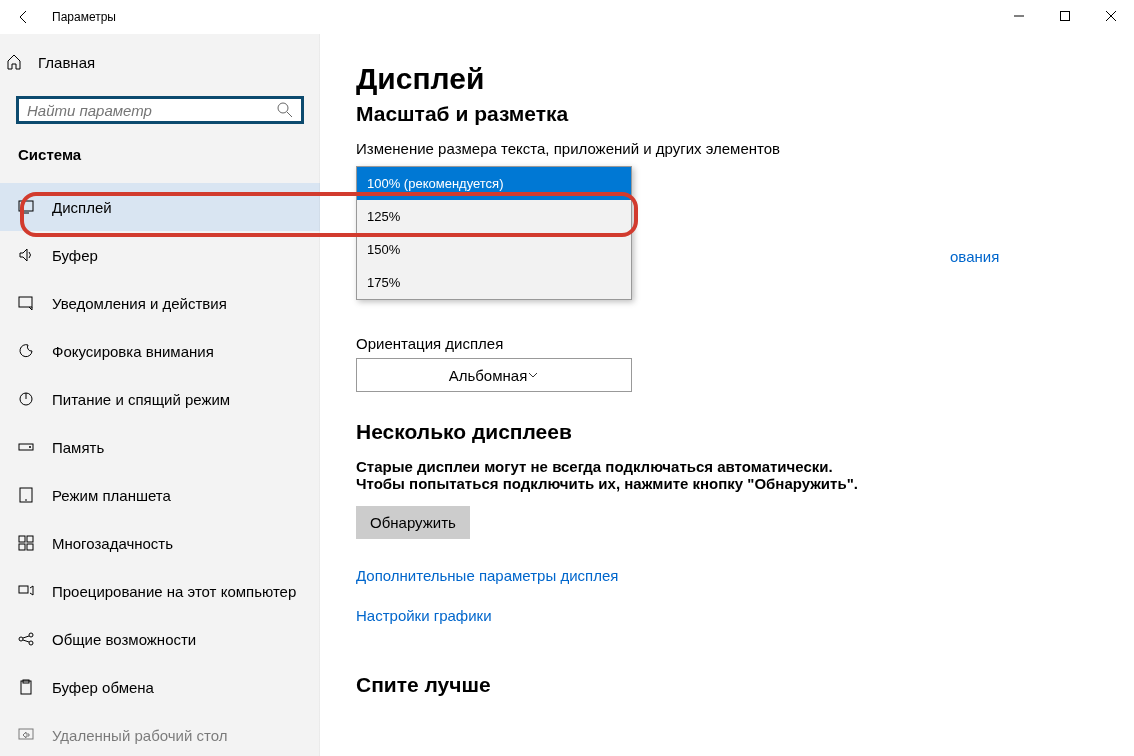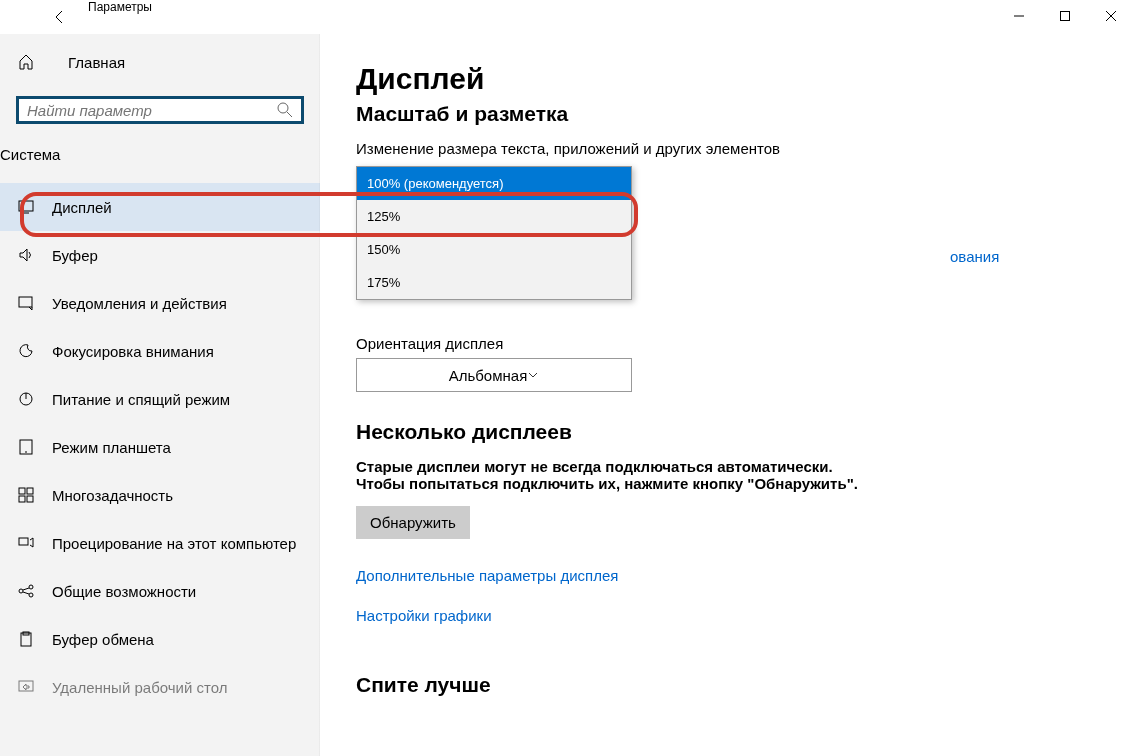"Параметры" .titlebar { align-items: none -> center; margin-left: 36px -> none }
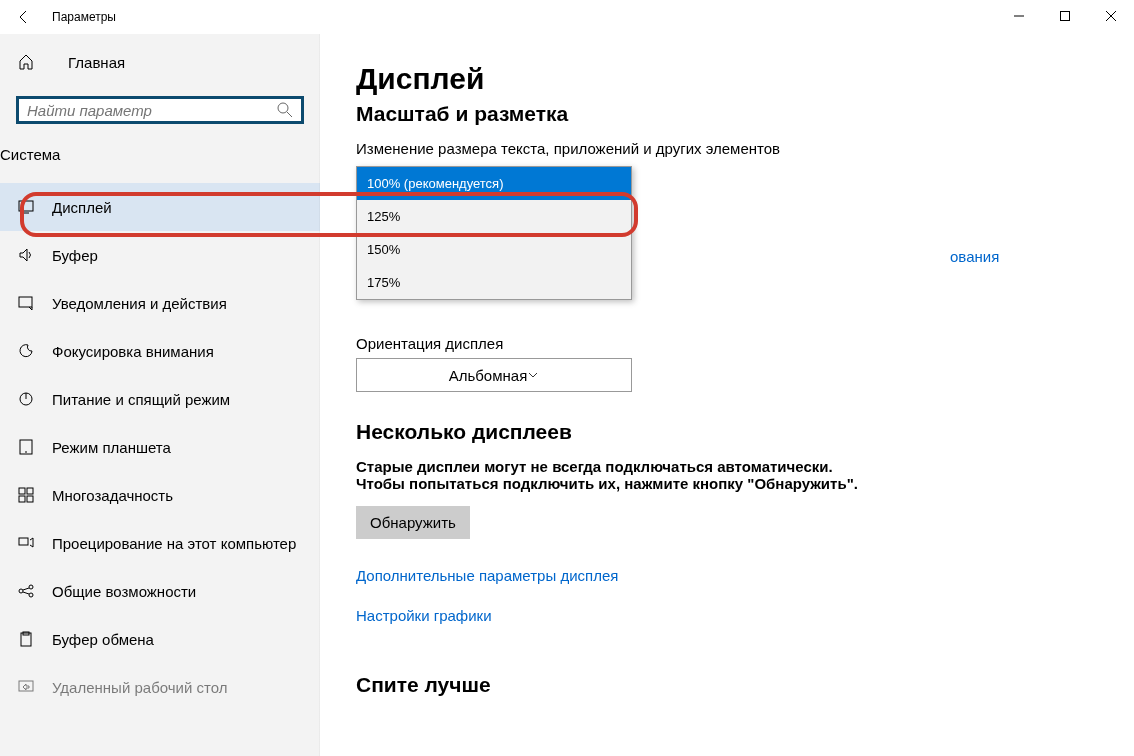"Главная" .home-row { gap: 18px -> none; padding-left: 18px -> 6px }
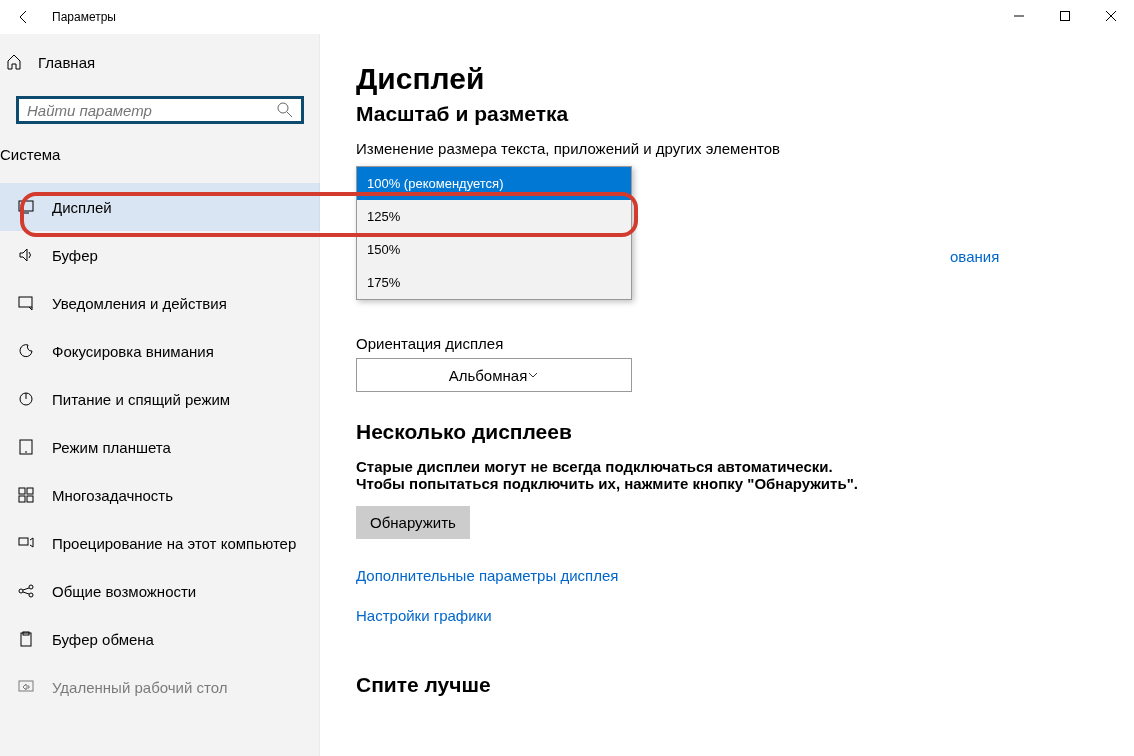"Система" .group-title { font-weight: 400 -> 700; padding: 4px 18px 10px 0 -> 4px 18px 10px 18px }
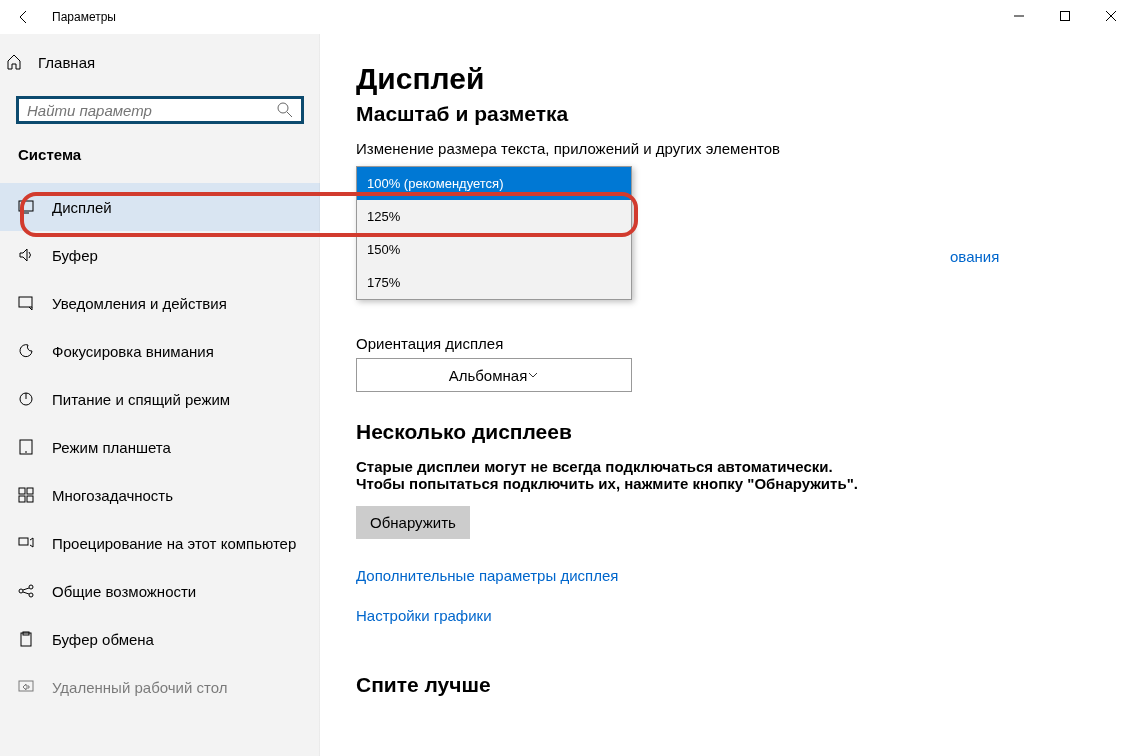"Память" li.nav-item { html: none -> <li> <svg> <rect></rect> <circle></circle> </svg> <span>Память</span> </li> }
